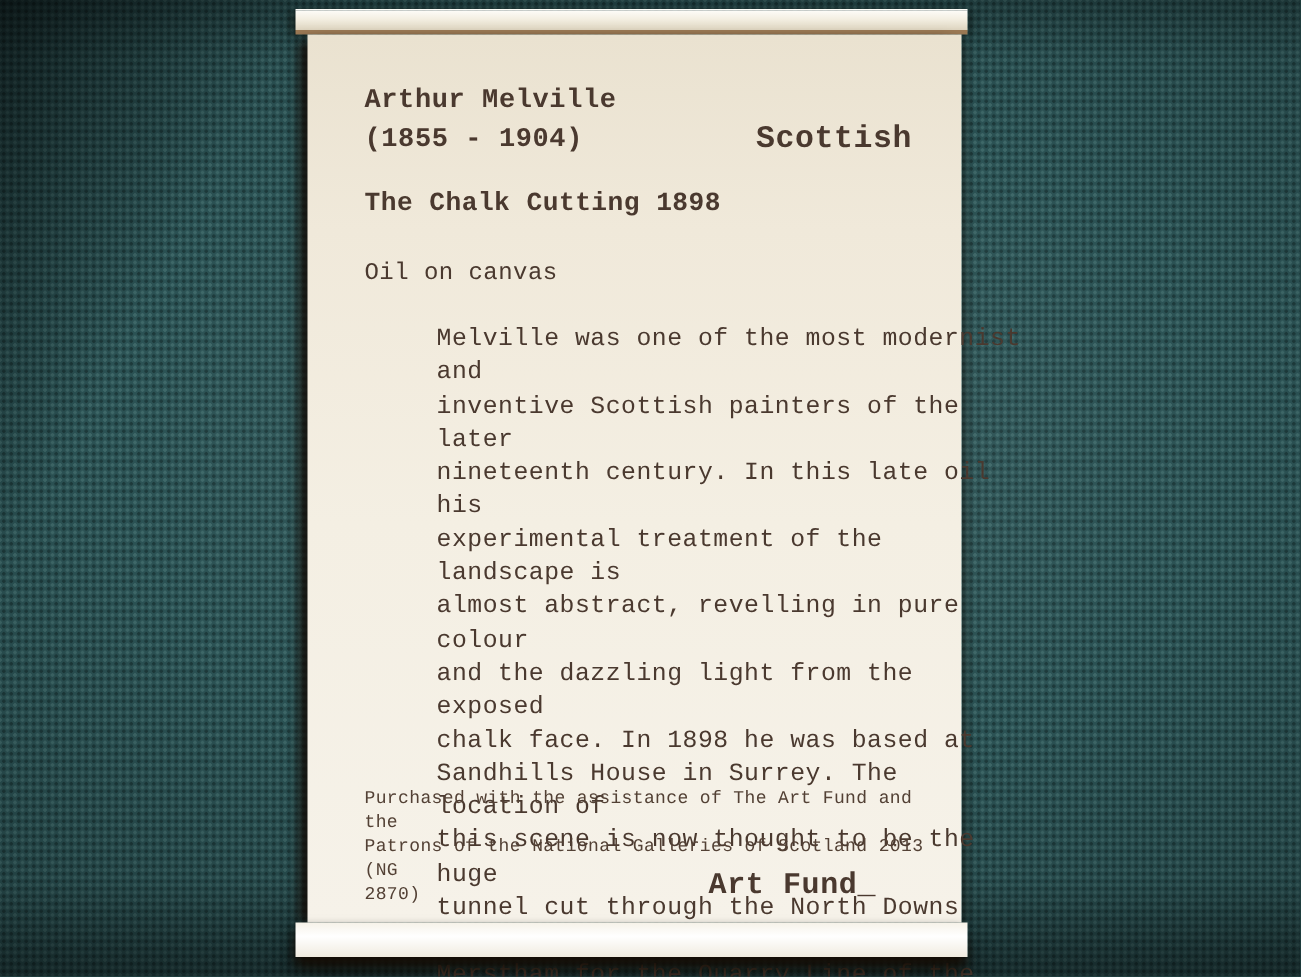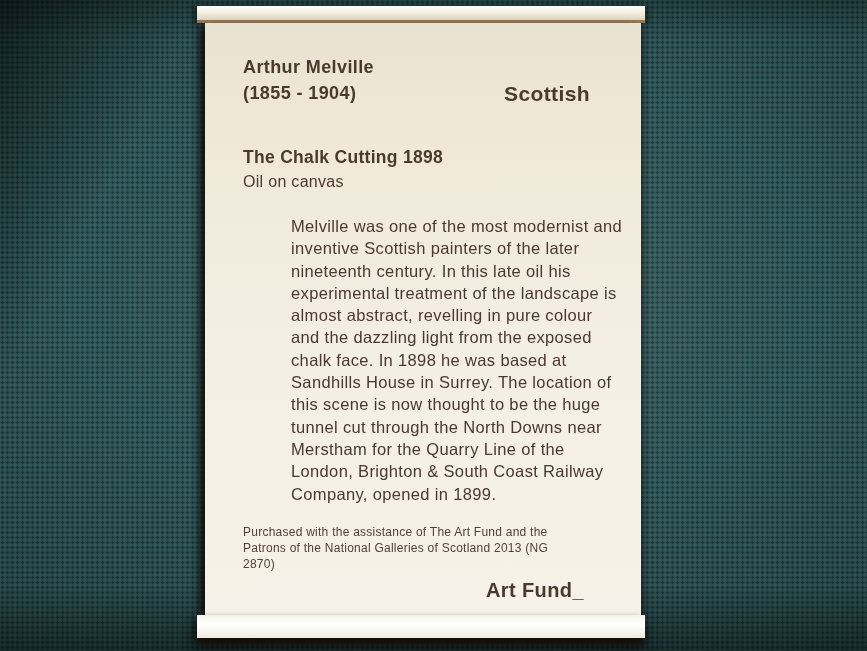"Arthur Melville" .wall { font-family: none -> Liberation Mono, monospace }
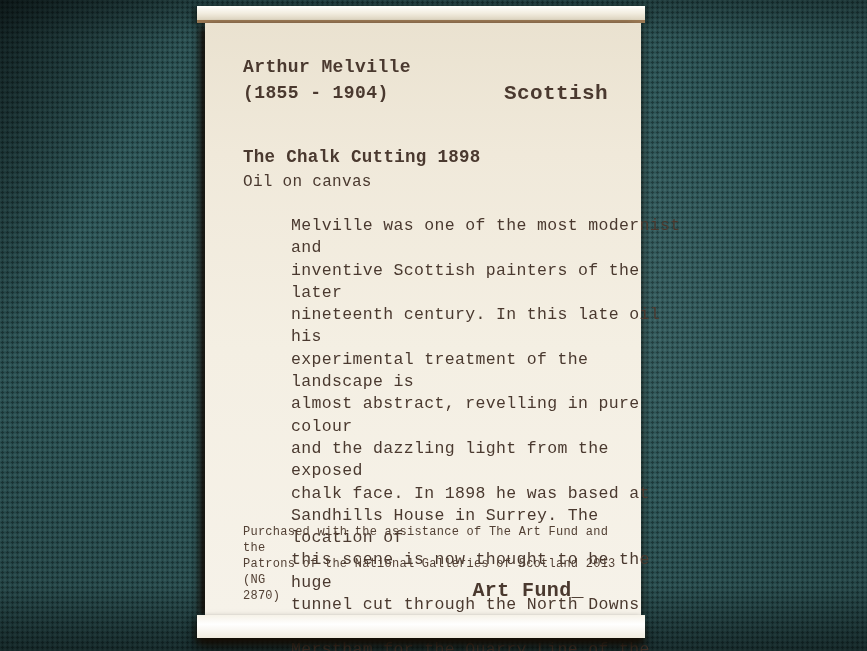"The Chalk Cutting 1898" .title { margin-top: 21px -> none }
